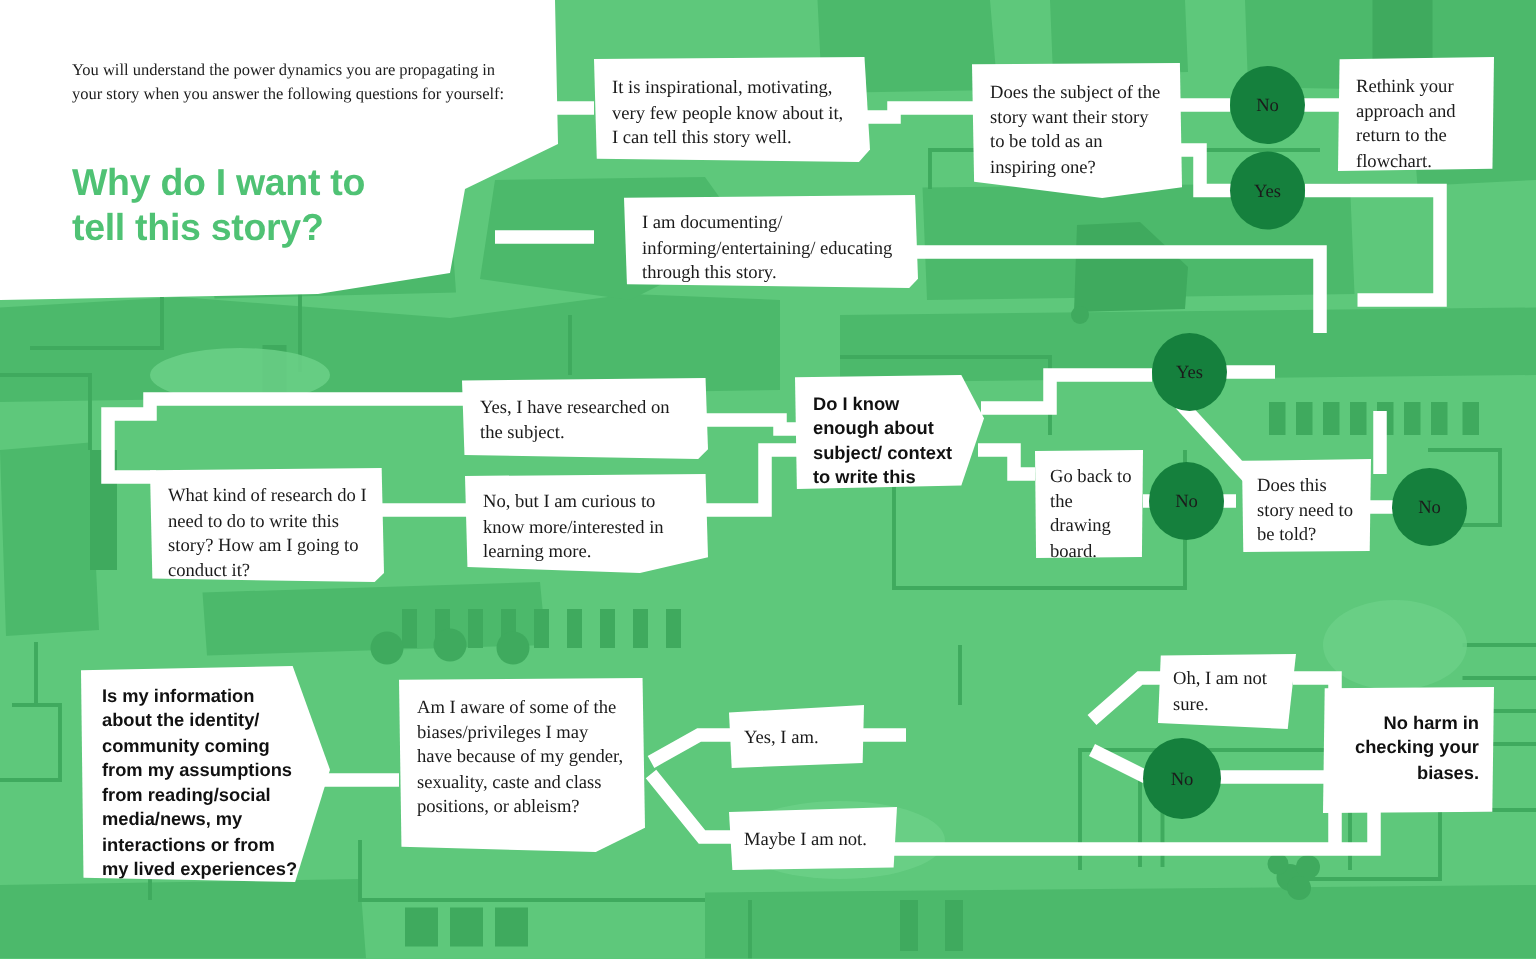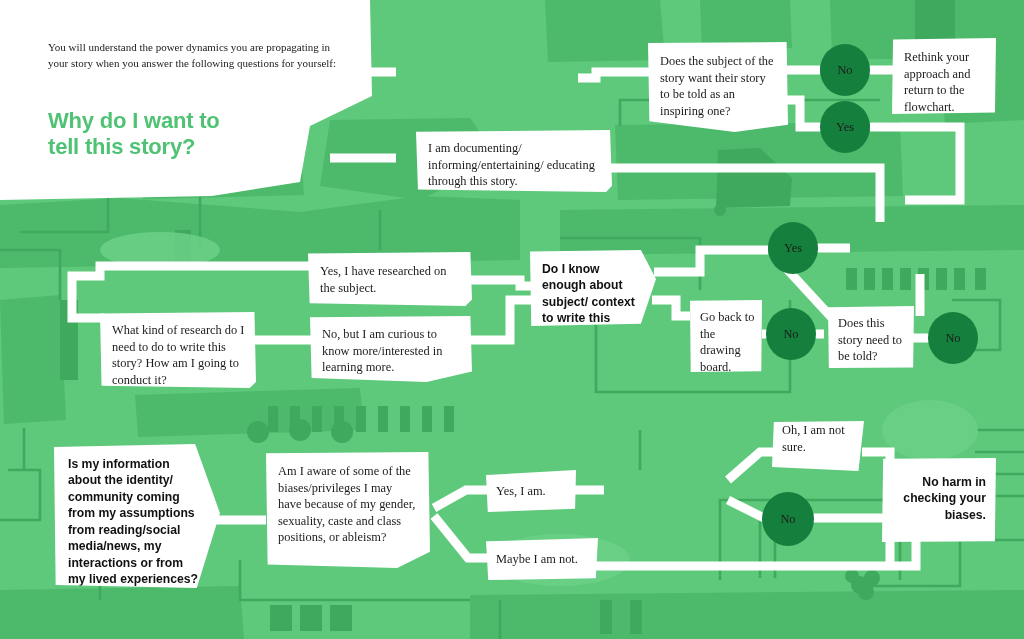"It is inspirational, motivating, very" div.node { html: none -> <div> <span>It is inspirational, motivating, very few people know about it, I can tell this story well.</span> </div> }
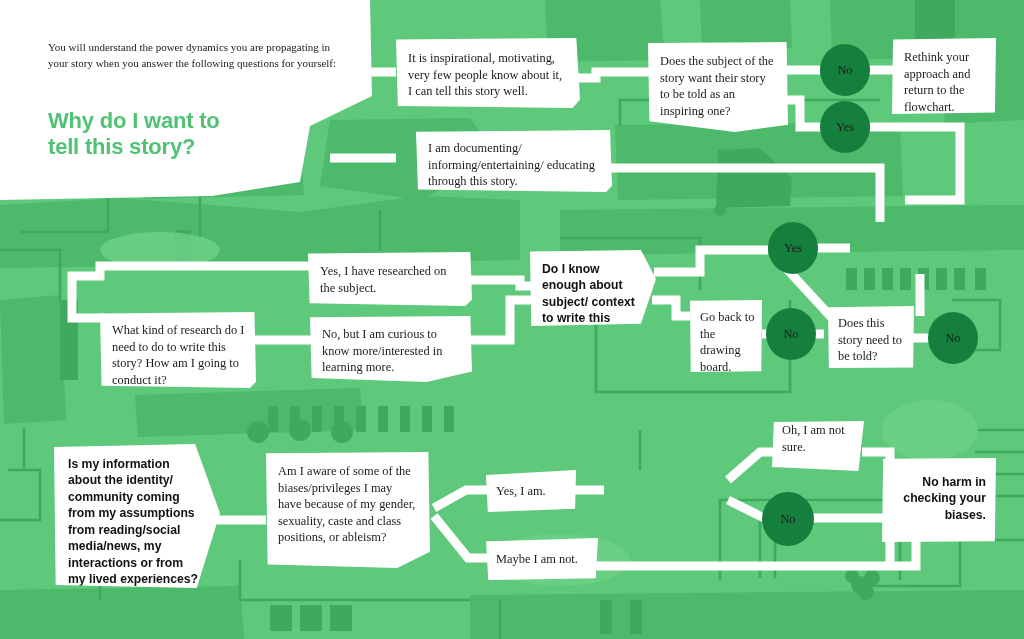"Why do I want to" .header-title { font-size: 22px -> 25px }
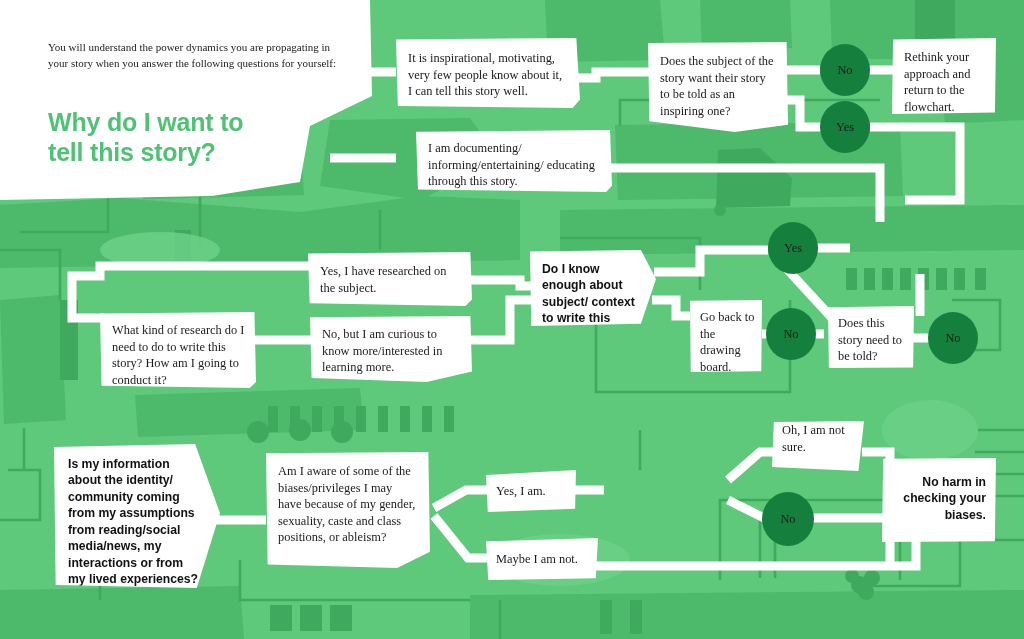"Oh, I am not sure." div.node { padding: 1px 8px 0 10px -> 8px 8px 0 10px; top: 421px -> 436px }
